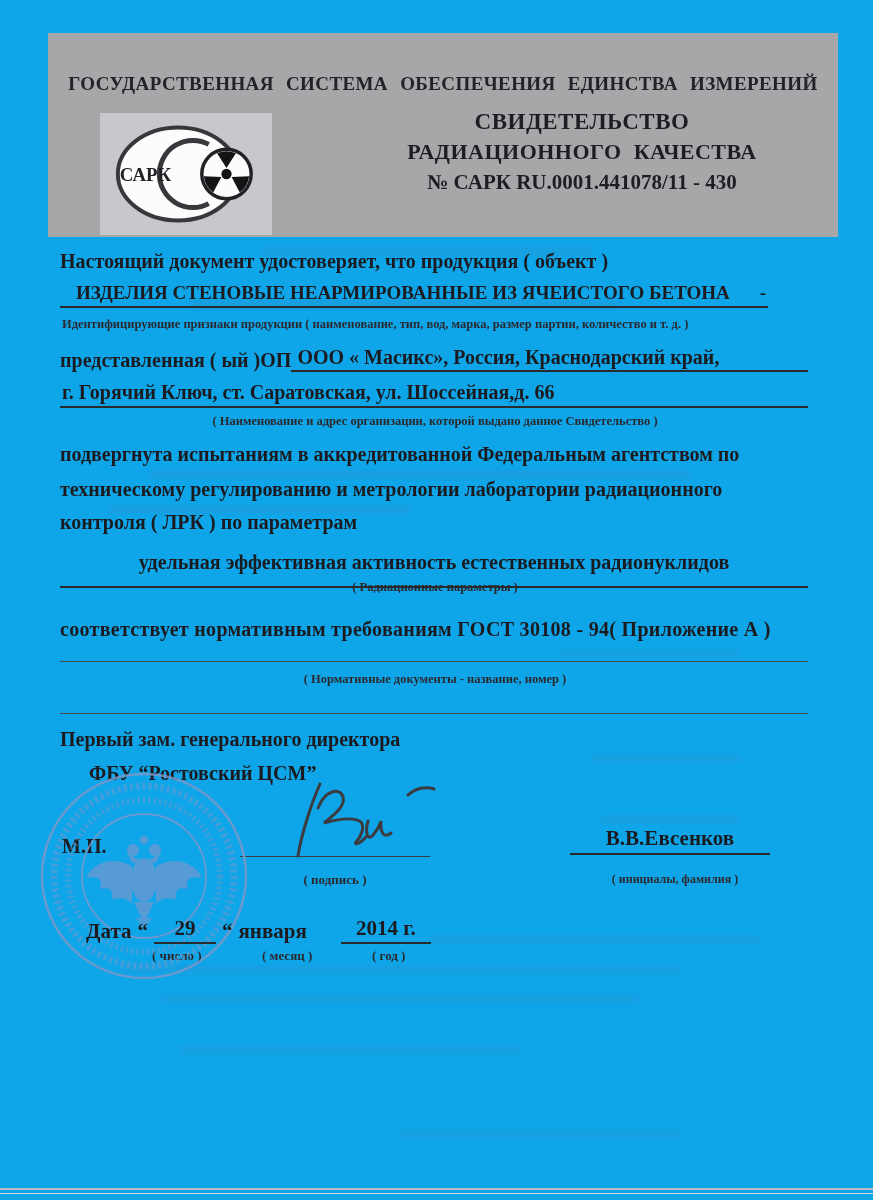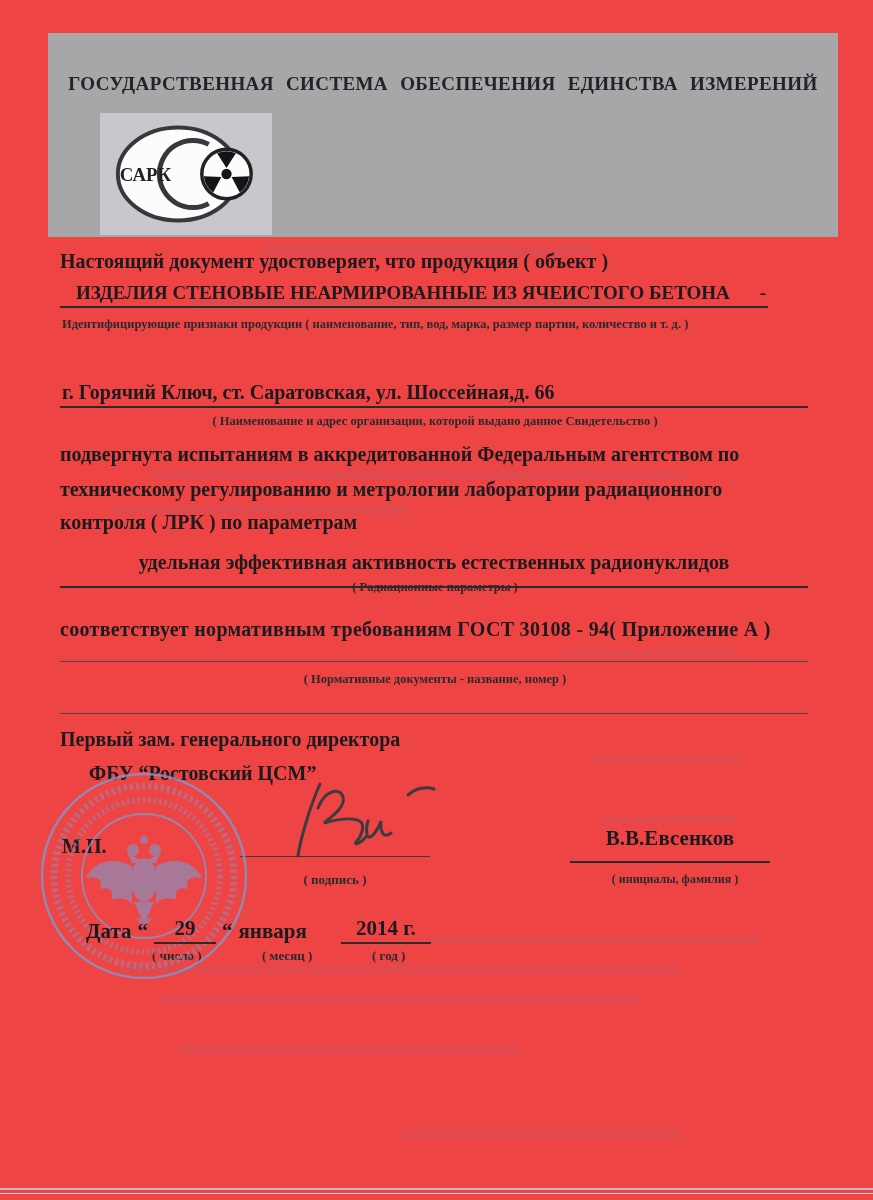"ГОСУДАРСТВЕННАЯ СИСТЕМА ОБЕСПЕЧЕНИЯ" .page { background: #ef4444 -> #0ea5e9 }
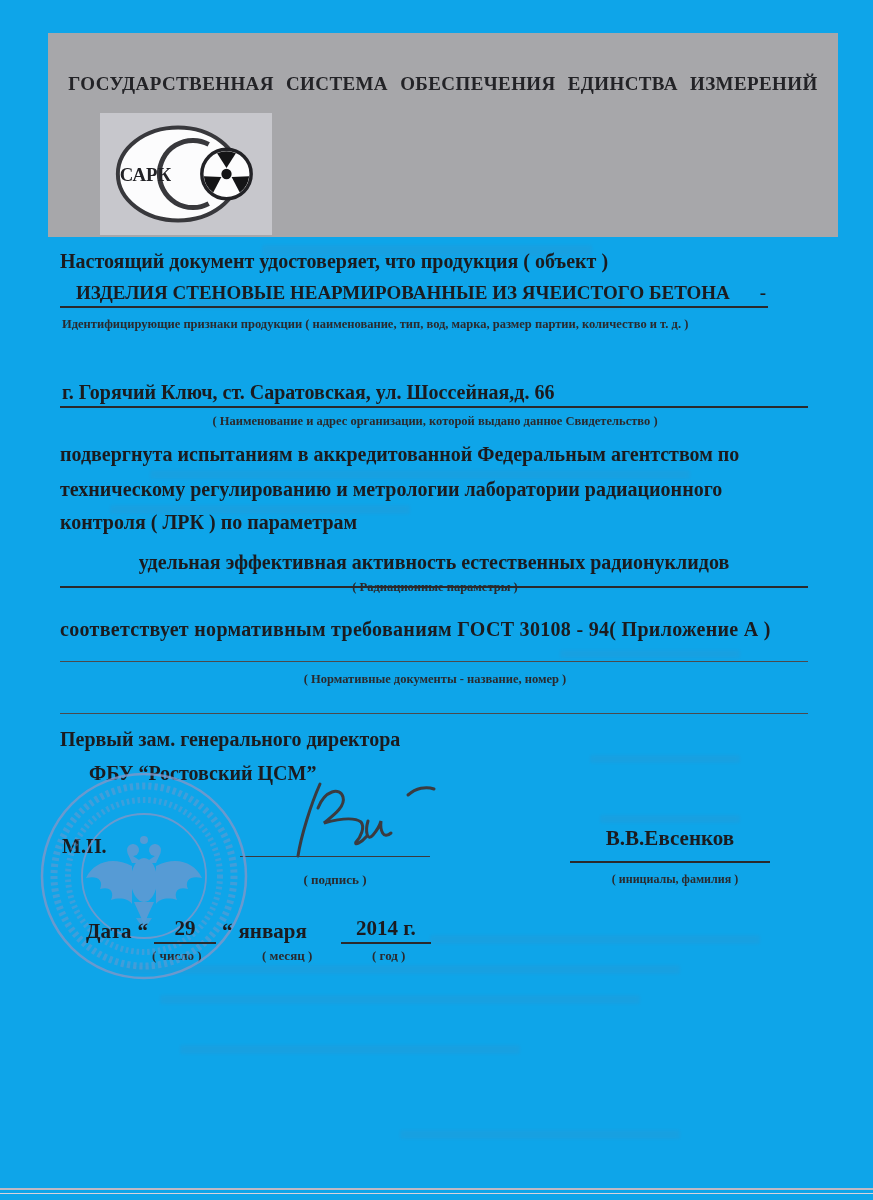"СВИДЕТЕЛЬСТВО" div.title-block { html: none -> <div> <div>СВИДЕТЕЛЬСТВО</div> <div>РАДИАЦИОННОГО КАЧЕСТВА</div> <div>№ САРК RU.0001.441078/11 - 430</div> </div> }
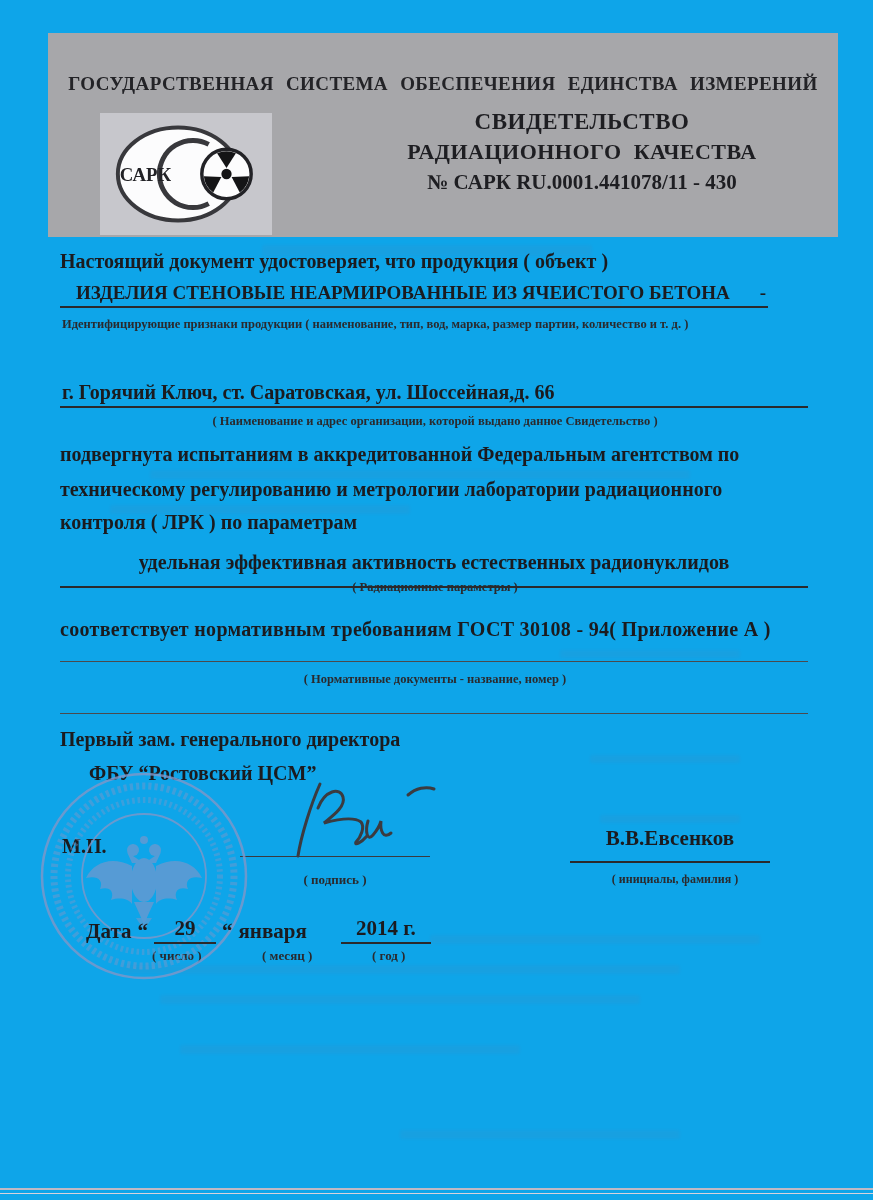"представленная ( ый )ОП" div.mix-row { html: none -> <div> <span>представленная ( ый )ОП</span> <span>ООО « Масикс», Россия, Краснодарский край,</span> <span></span> </div> }
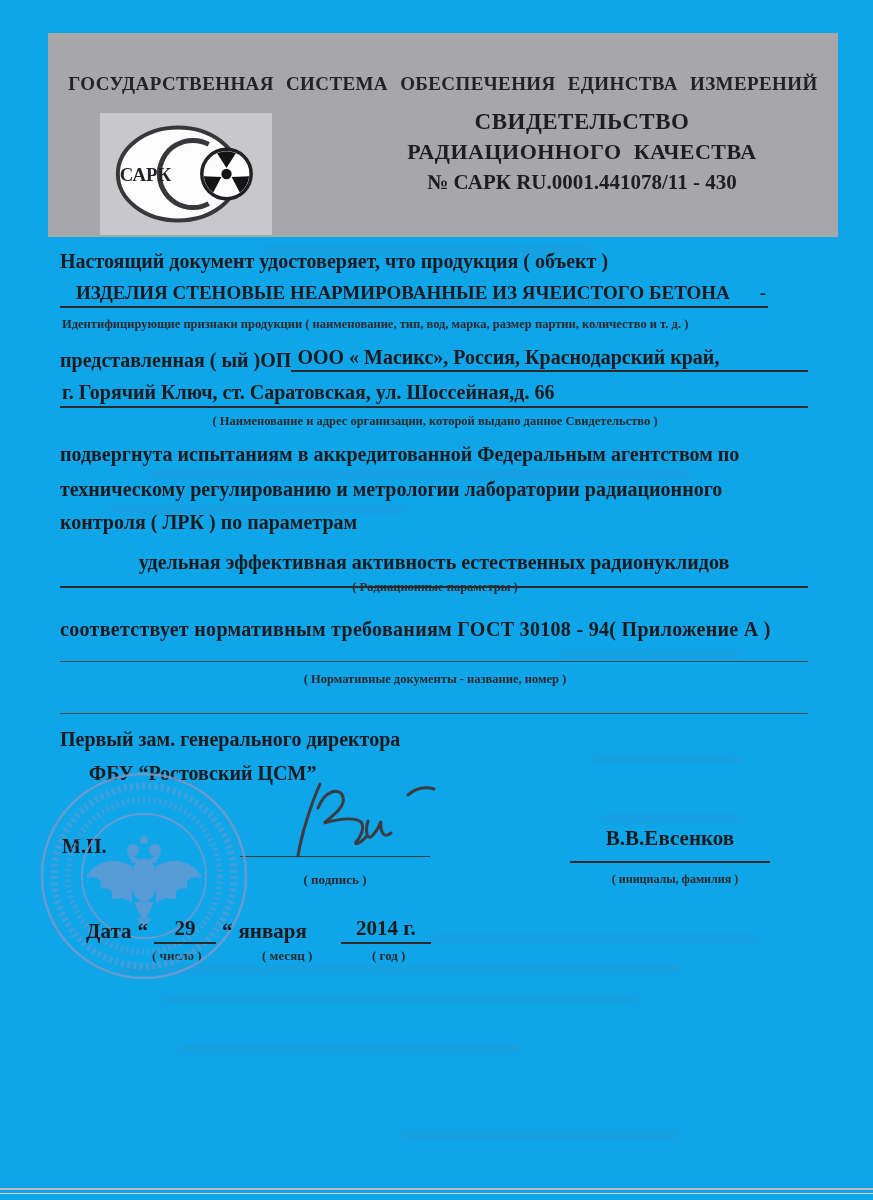"В.В.Евсенков" .name-row { padding-bottom: 10px -> 2px }
